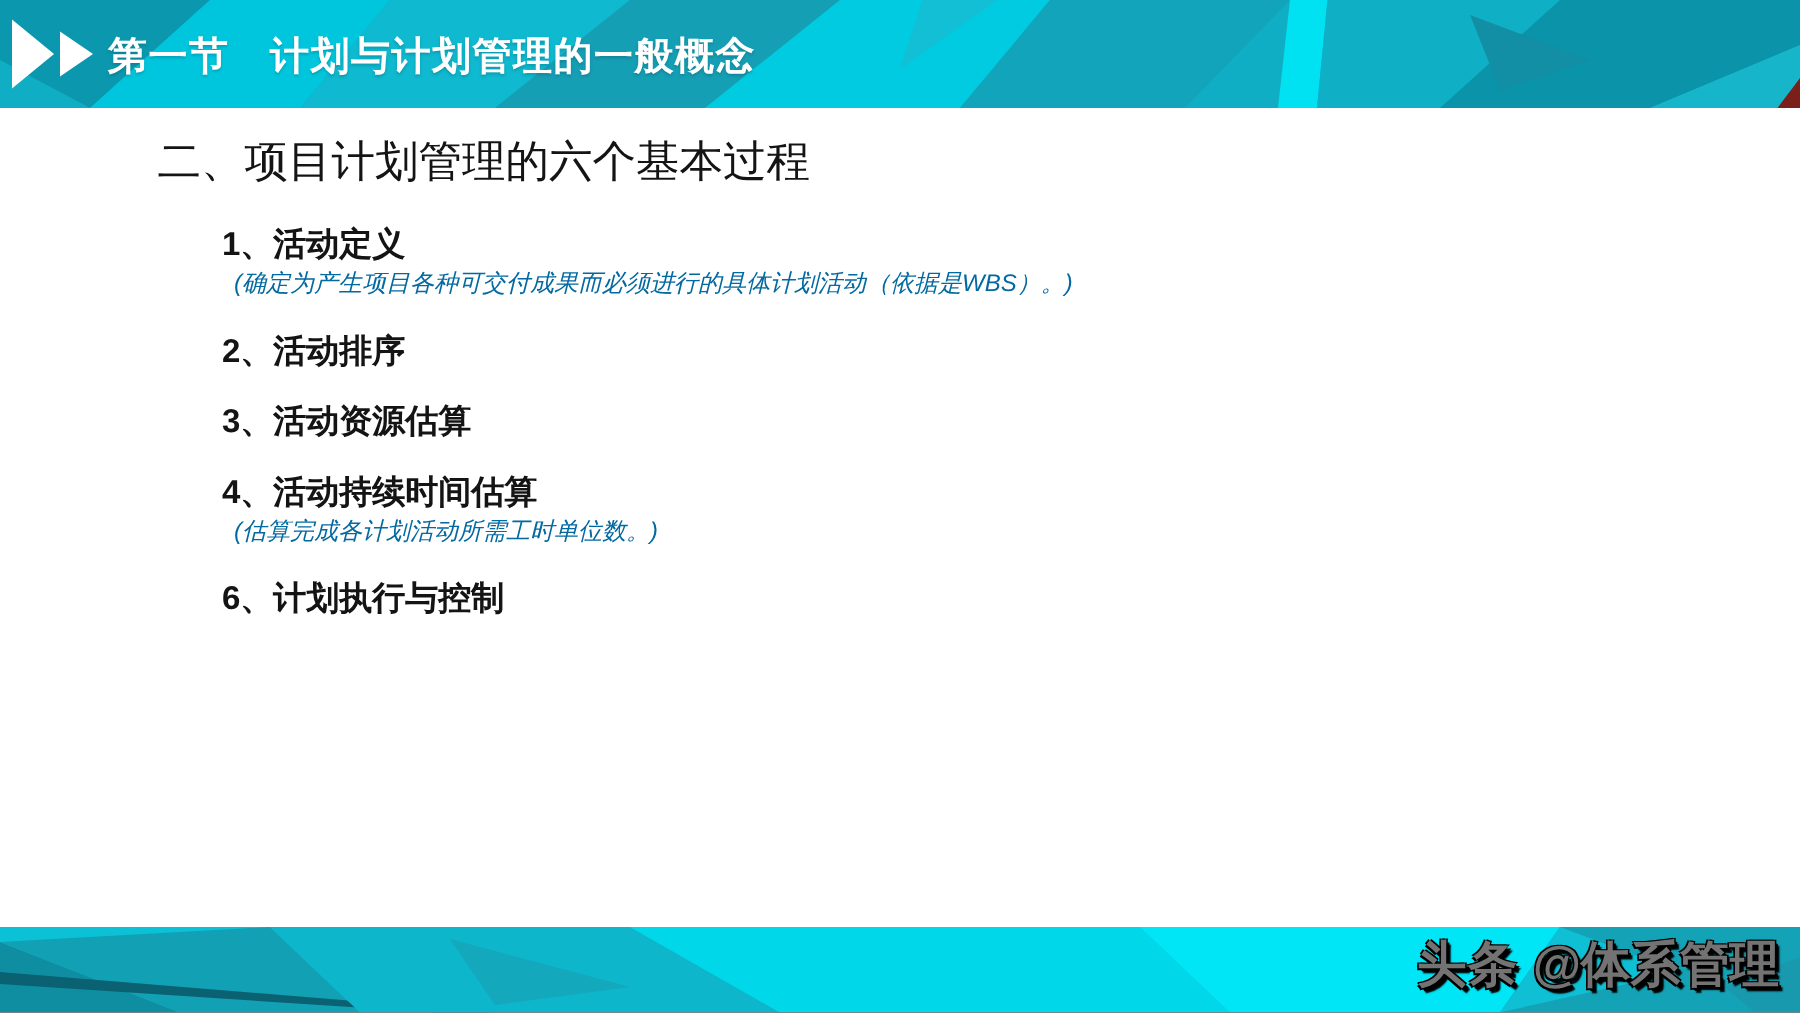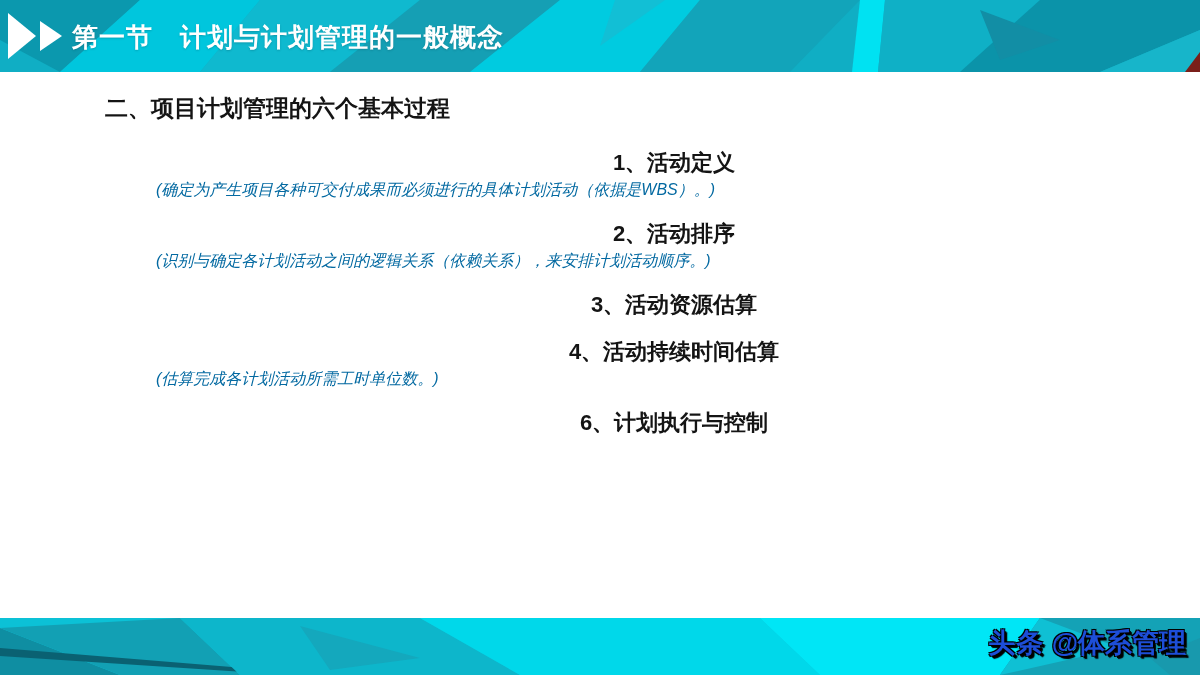"二、项目计划管理的六个基本过程" .content-heading { font-size: 23px -> 29px; font-weight: bold -> normal }
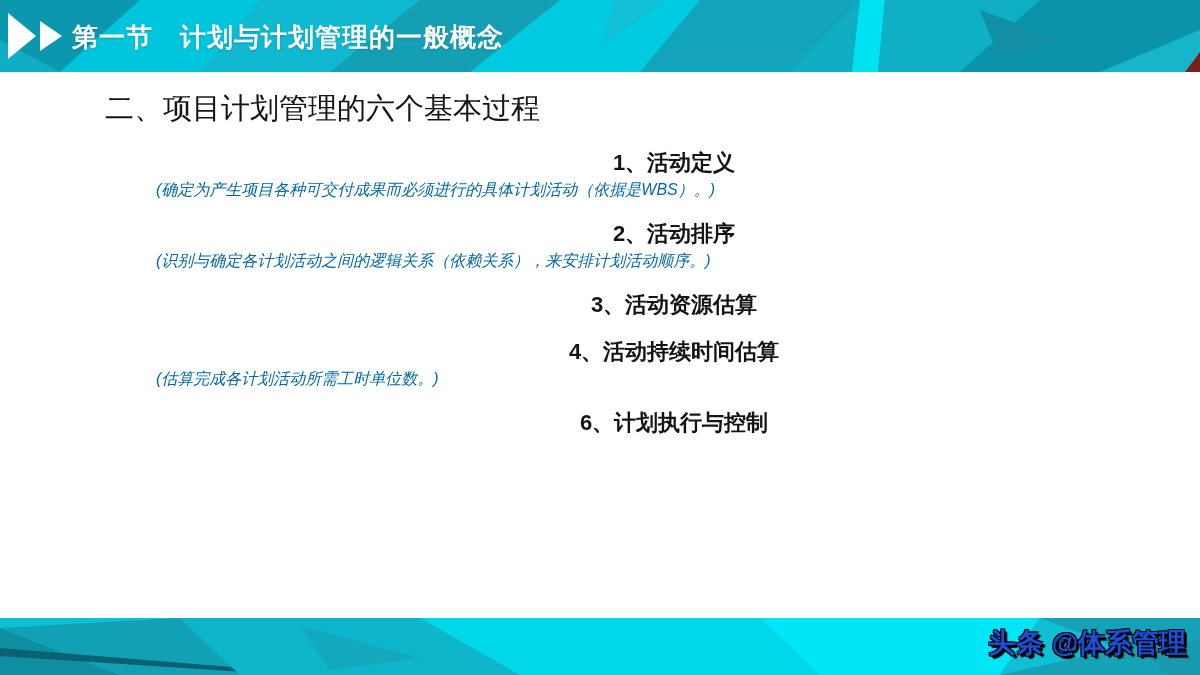"1、活动定义" .item-title { text-align: center -> none }
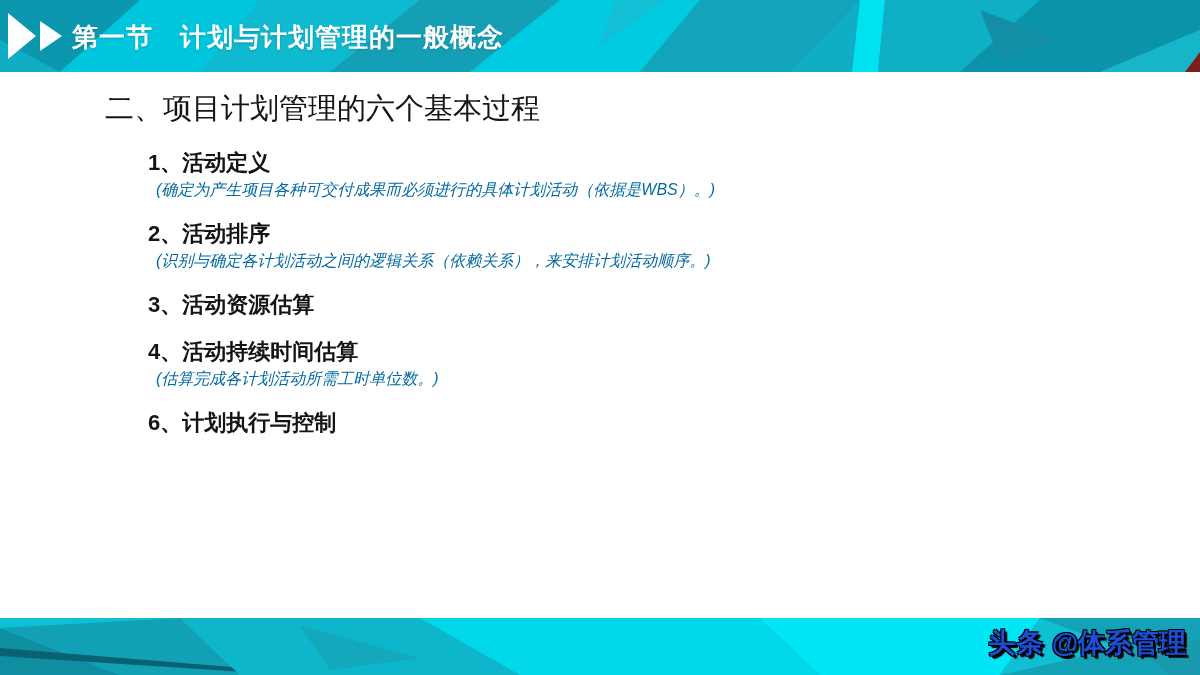"(识别与确定各计划活动之间的逻辑关系（依赖关系），来安排计划活动顺序。)" div.item-sub { html: <div>(识别与确定各计划活动之间的逻辑关系（依赖关系），来安排计划活动顺序。)</div> -> none }
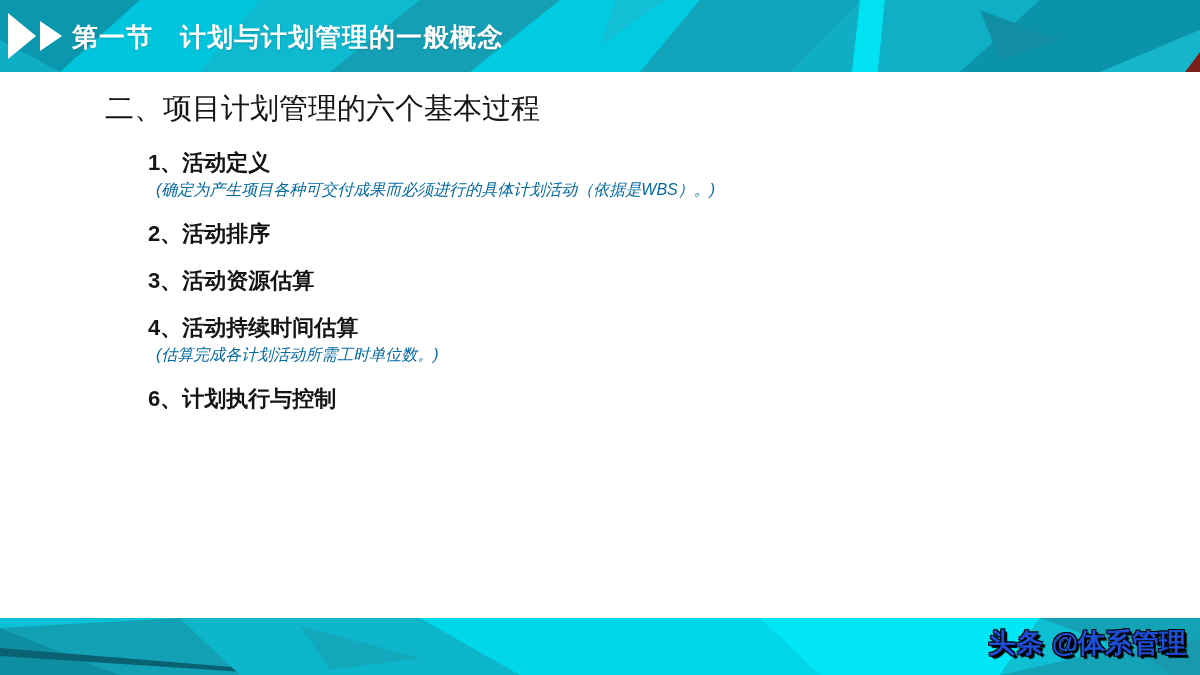"头条 @体系管理" .watermark { color: #1d4ed8 -> #737373; font-size: 27px -> 33px }
